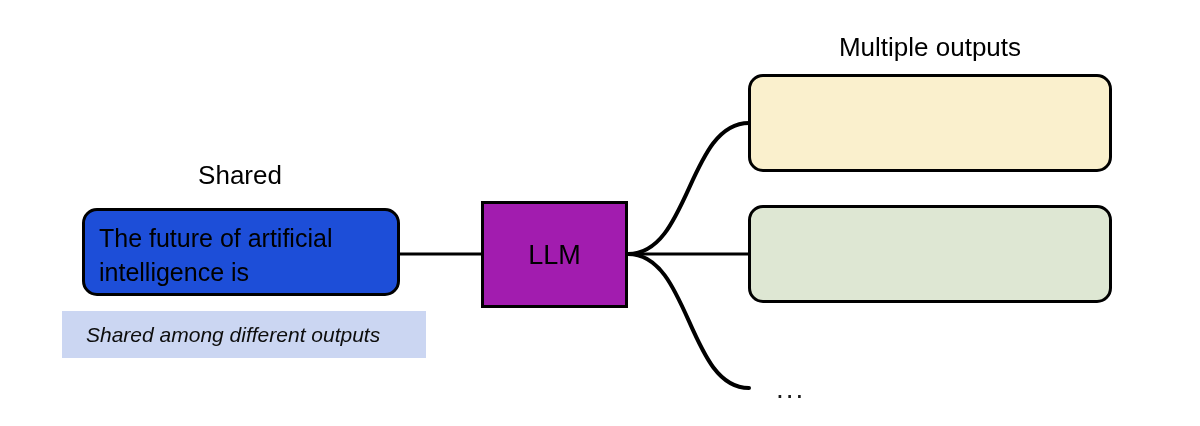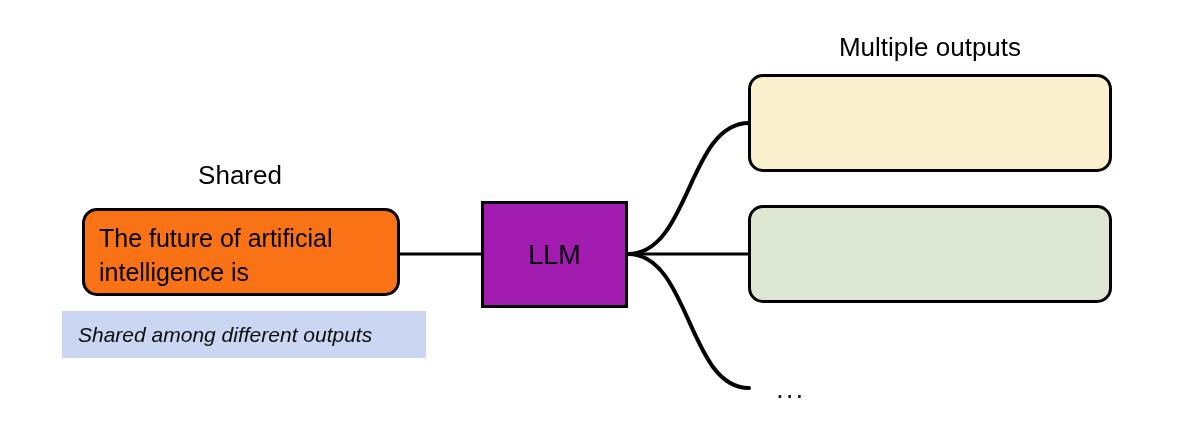"The future of artificial intelligence" div.node { background: #f97316 -> #1d4ed8 }
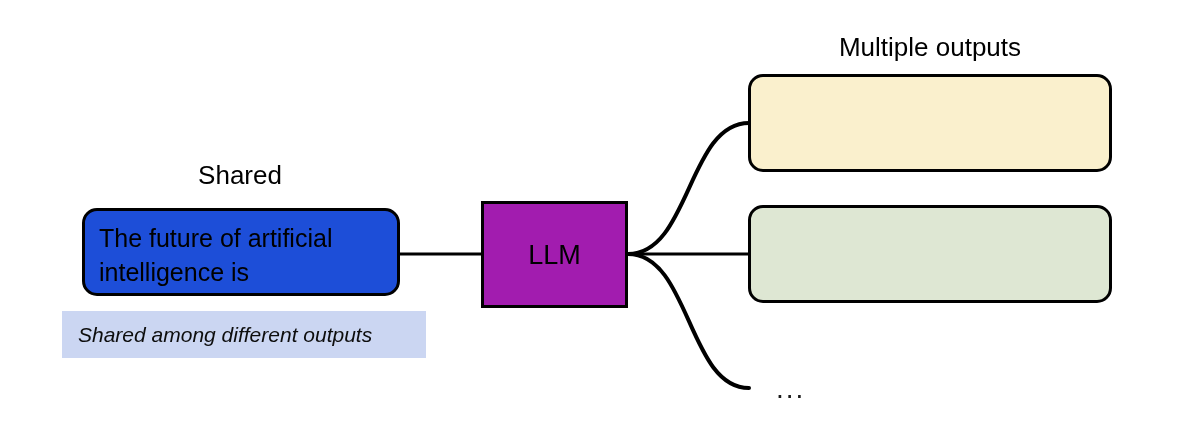"Shared among different outputs" #shared-text { margin-left: none -> 8px }
